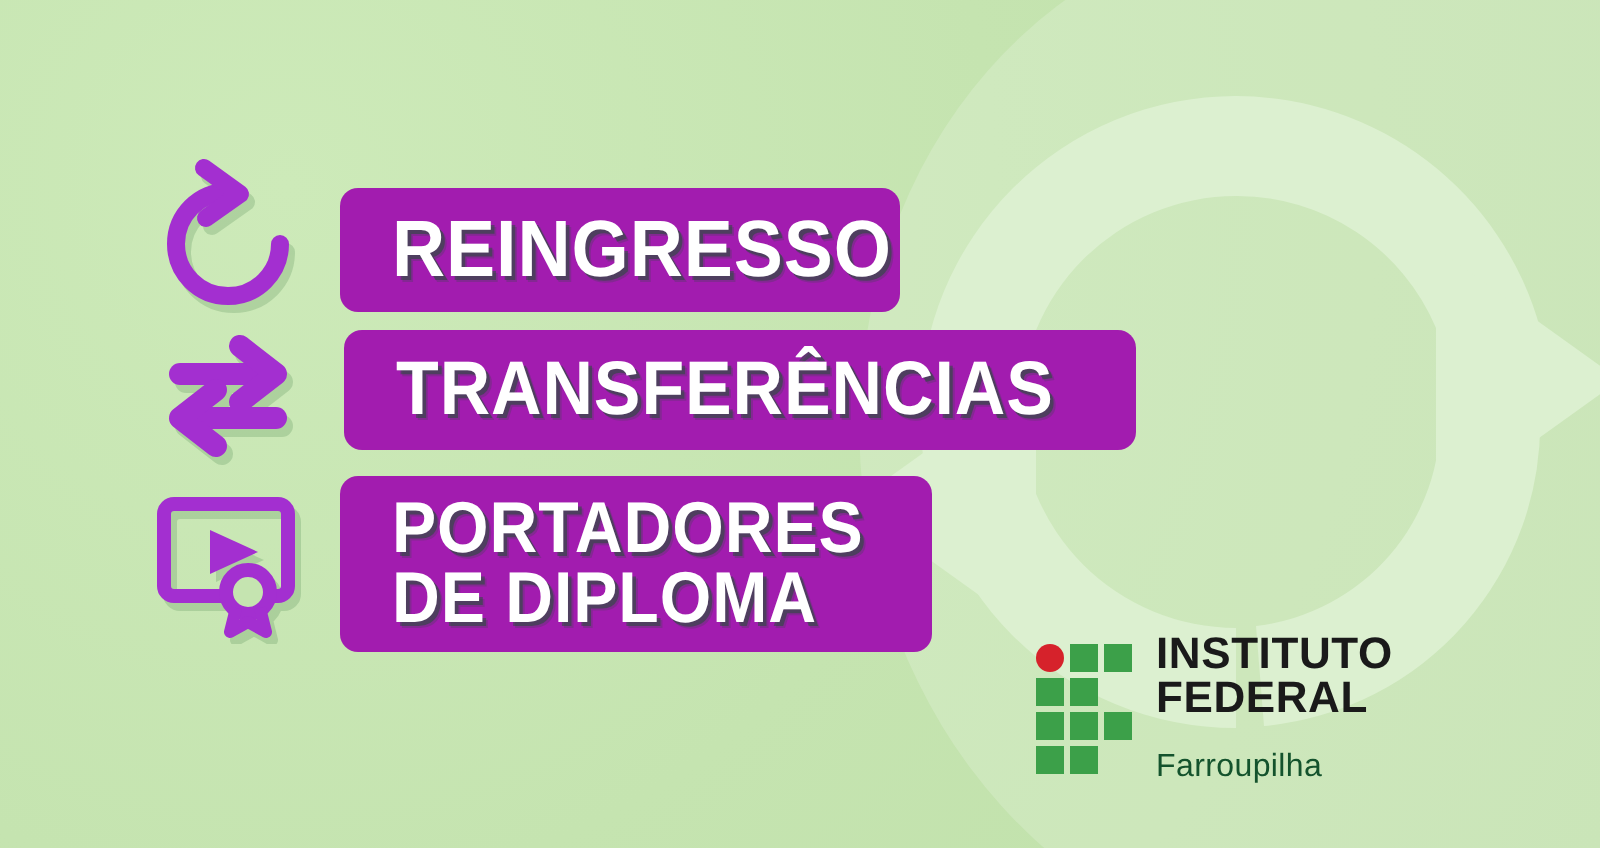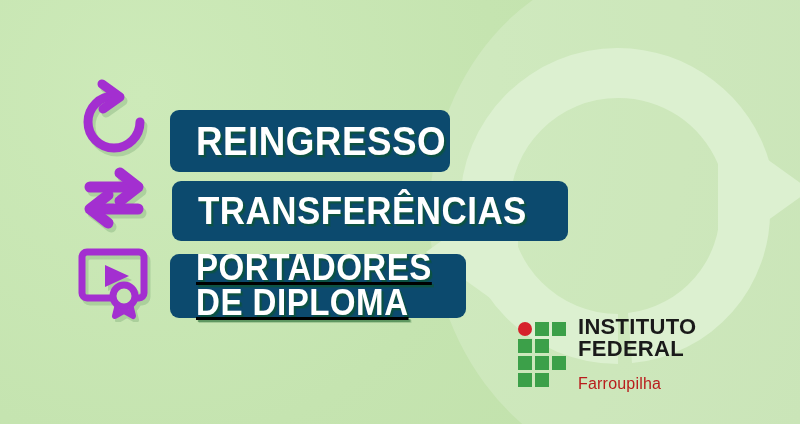"REINGRESSO" .banner { background: #0c4a6e -> #a21caf; margin-top: 16px -> none }
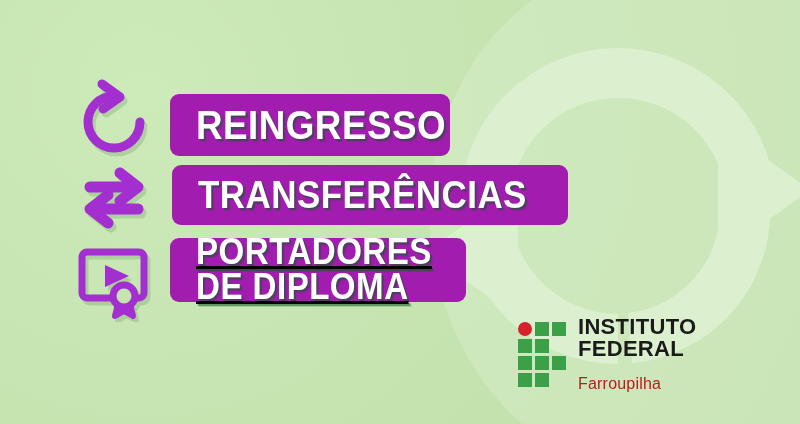"PORTADORES" #banner-3 { height: 64px -> 88px; text-decoration: underline -> none }
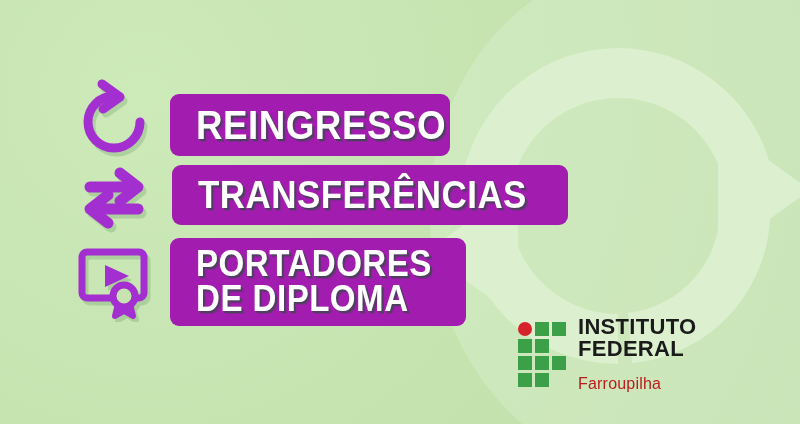"Farroupilha" .logo-sub { color: #b91c1c -> #14532d }
